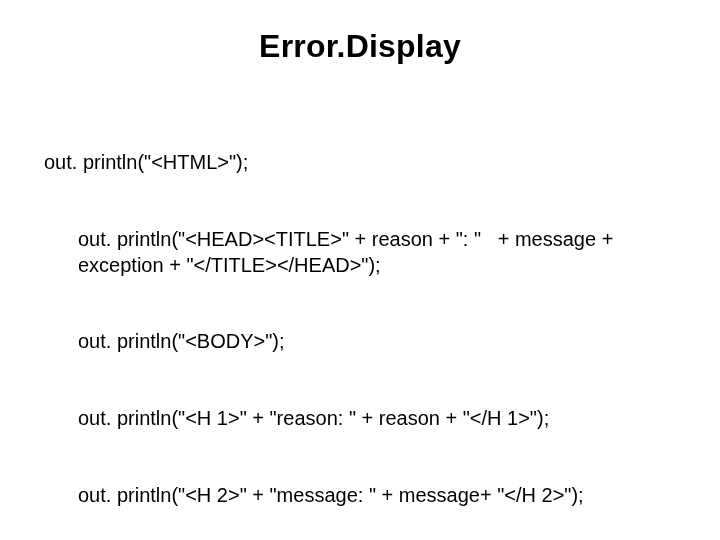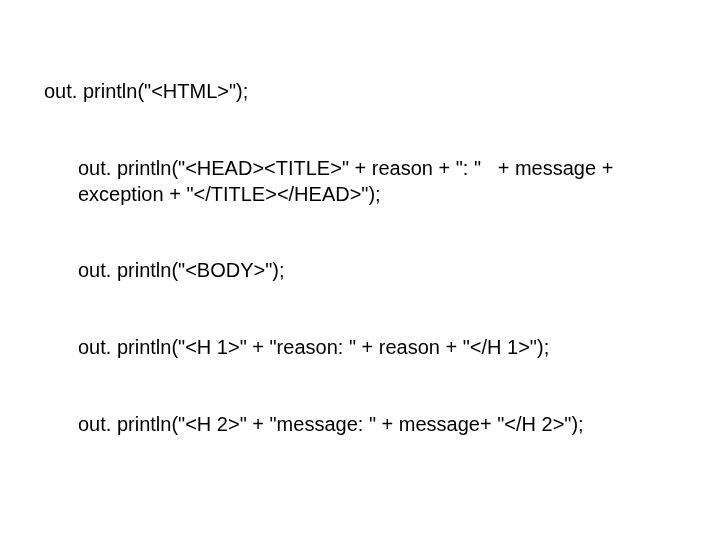"Error.Display" h1.title { html: none -> <h1>Error.Display</h1> }
